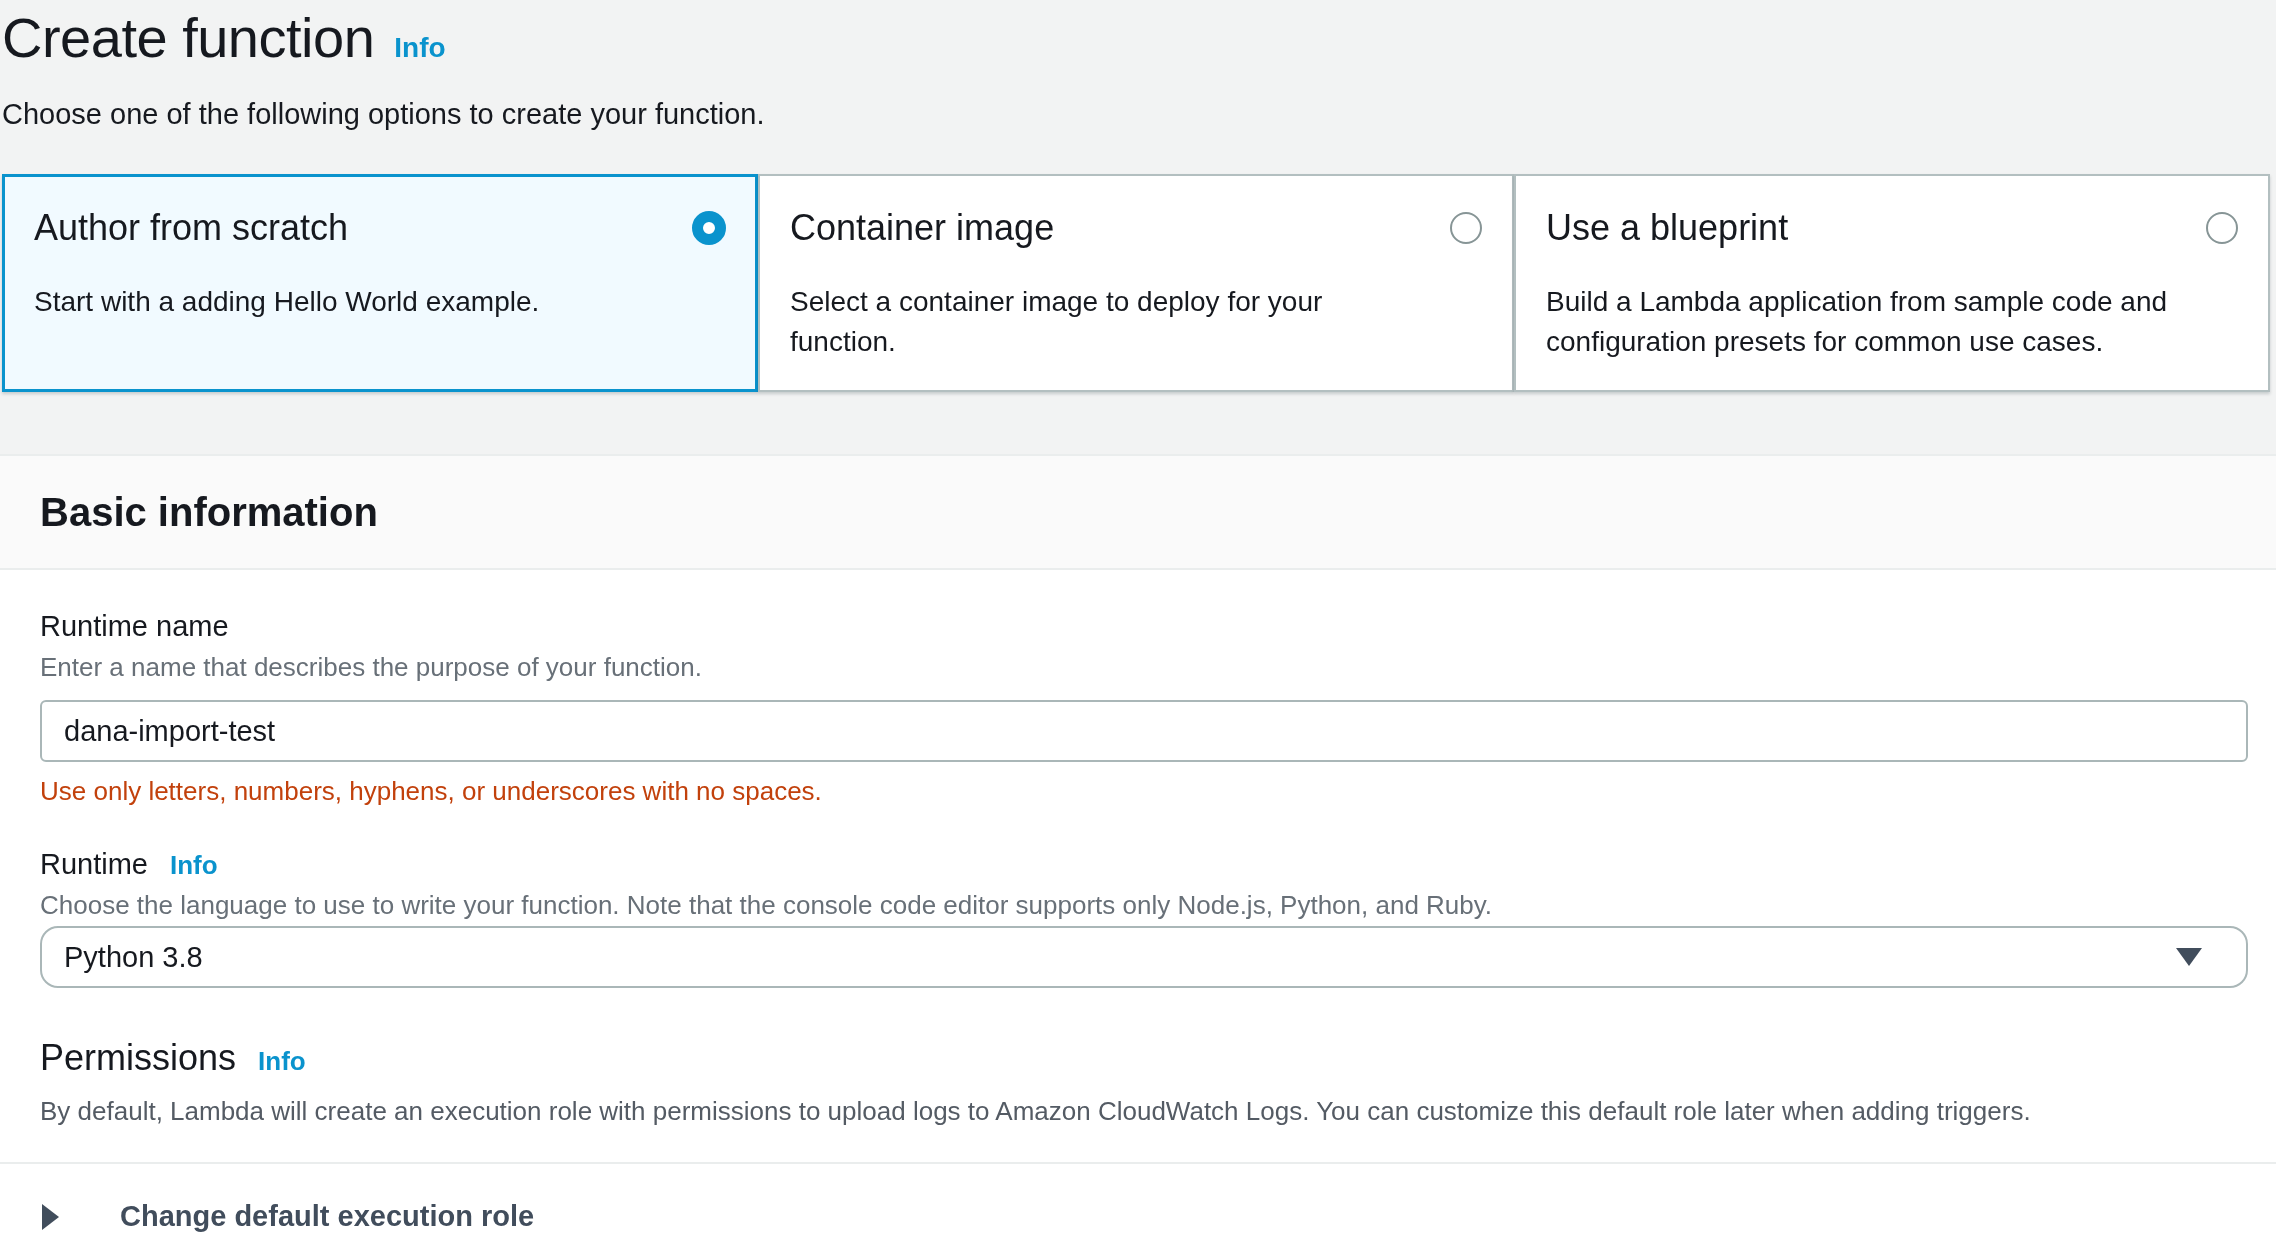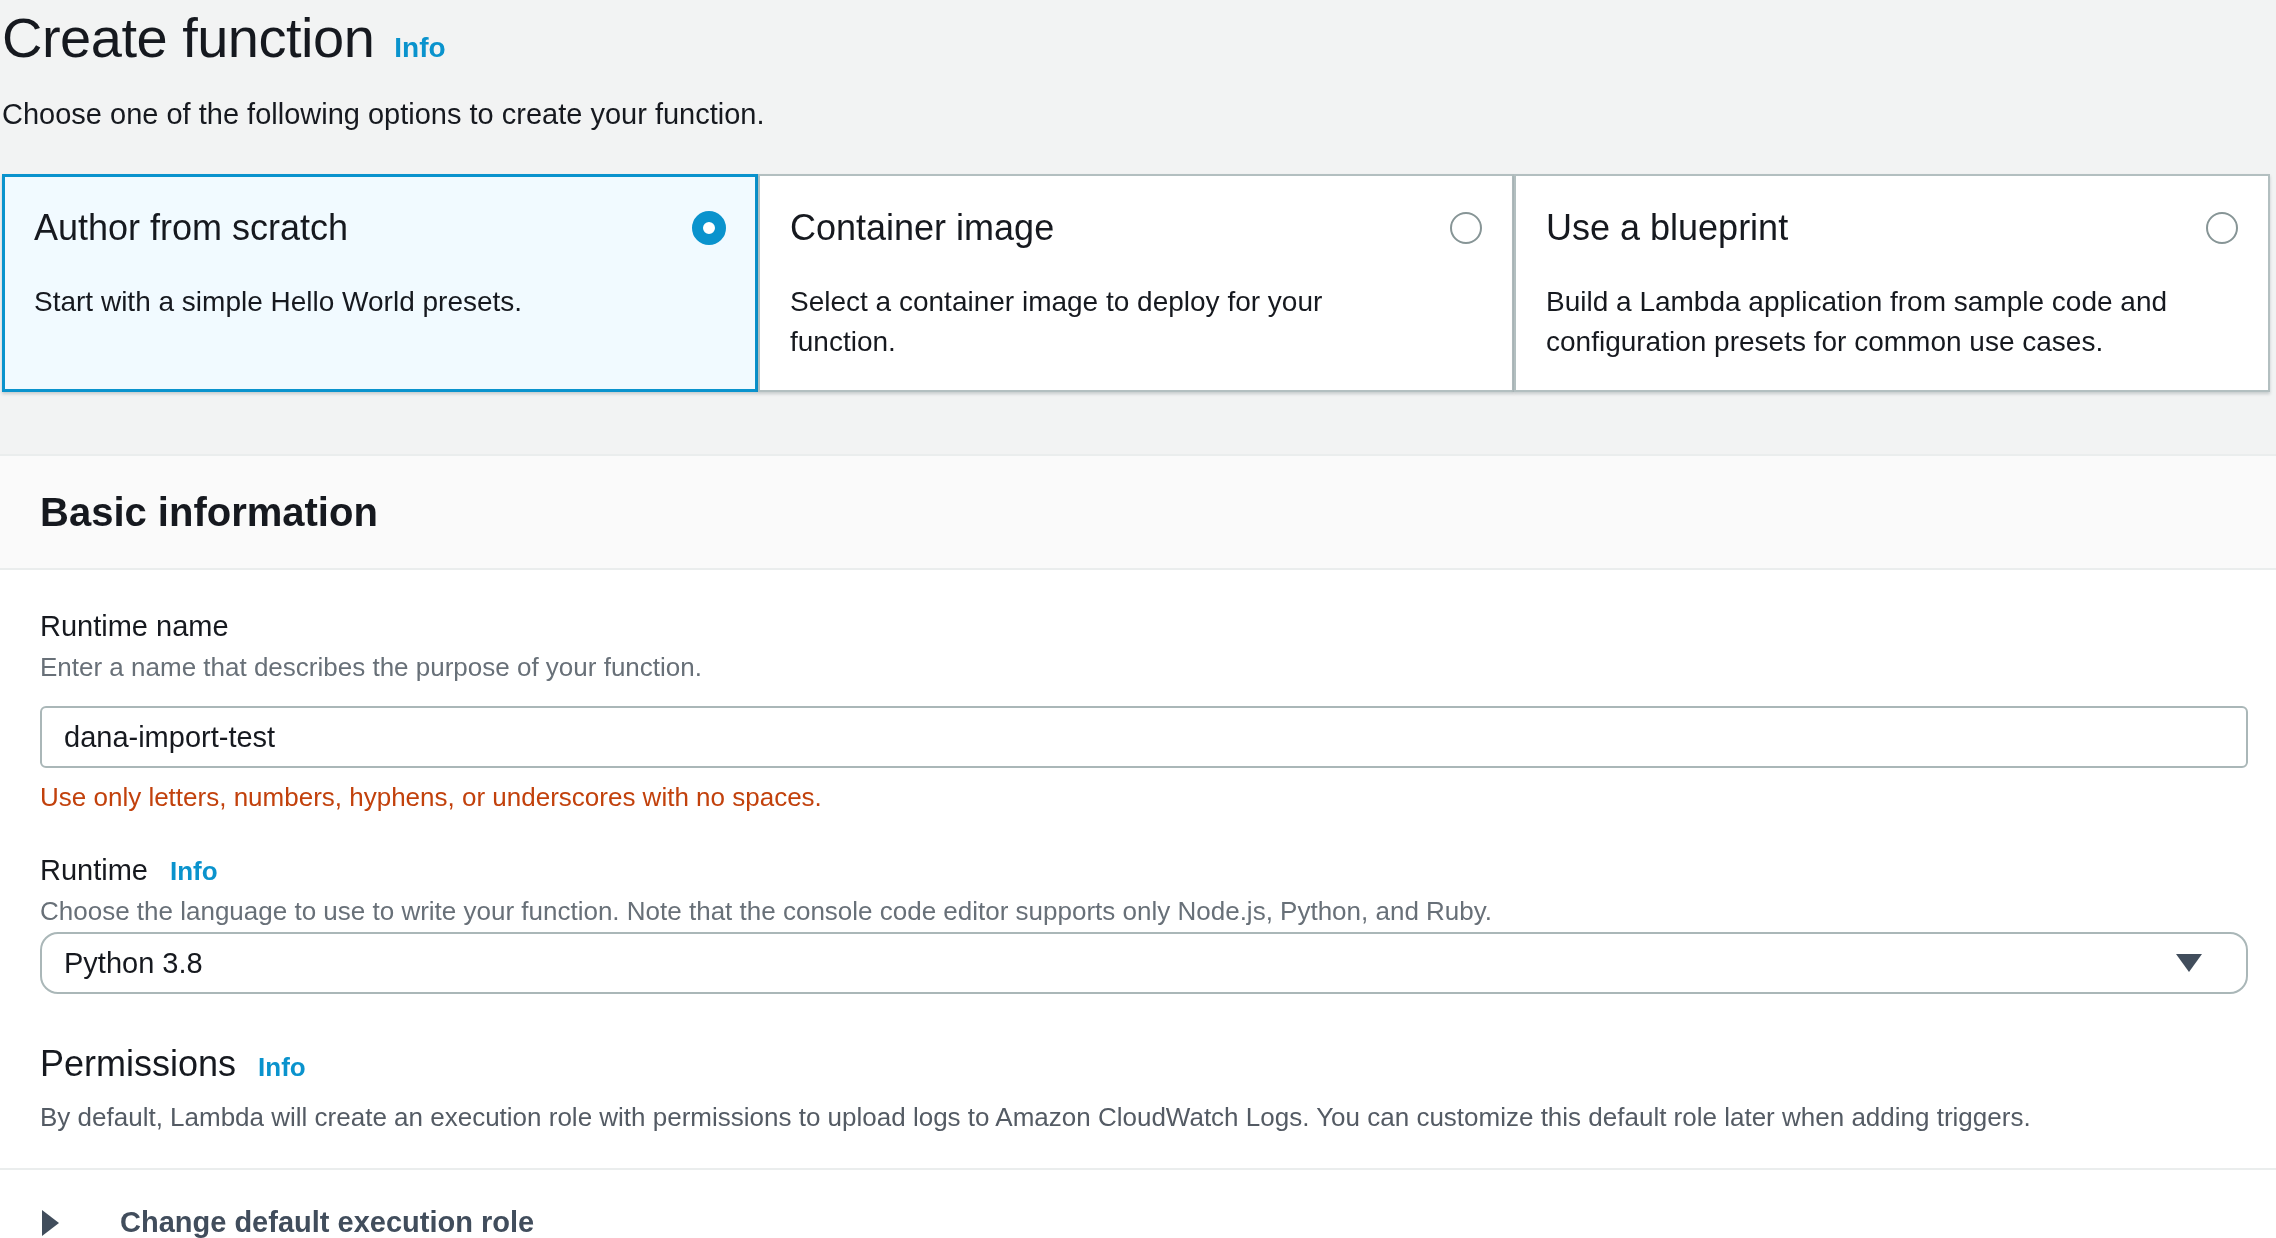"Start with a simple Hello" div.card-desc { text: simple Hello World presets -> adding Hello World example }
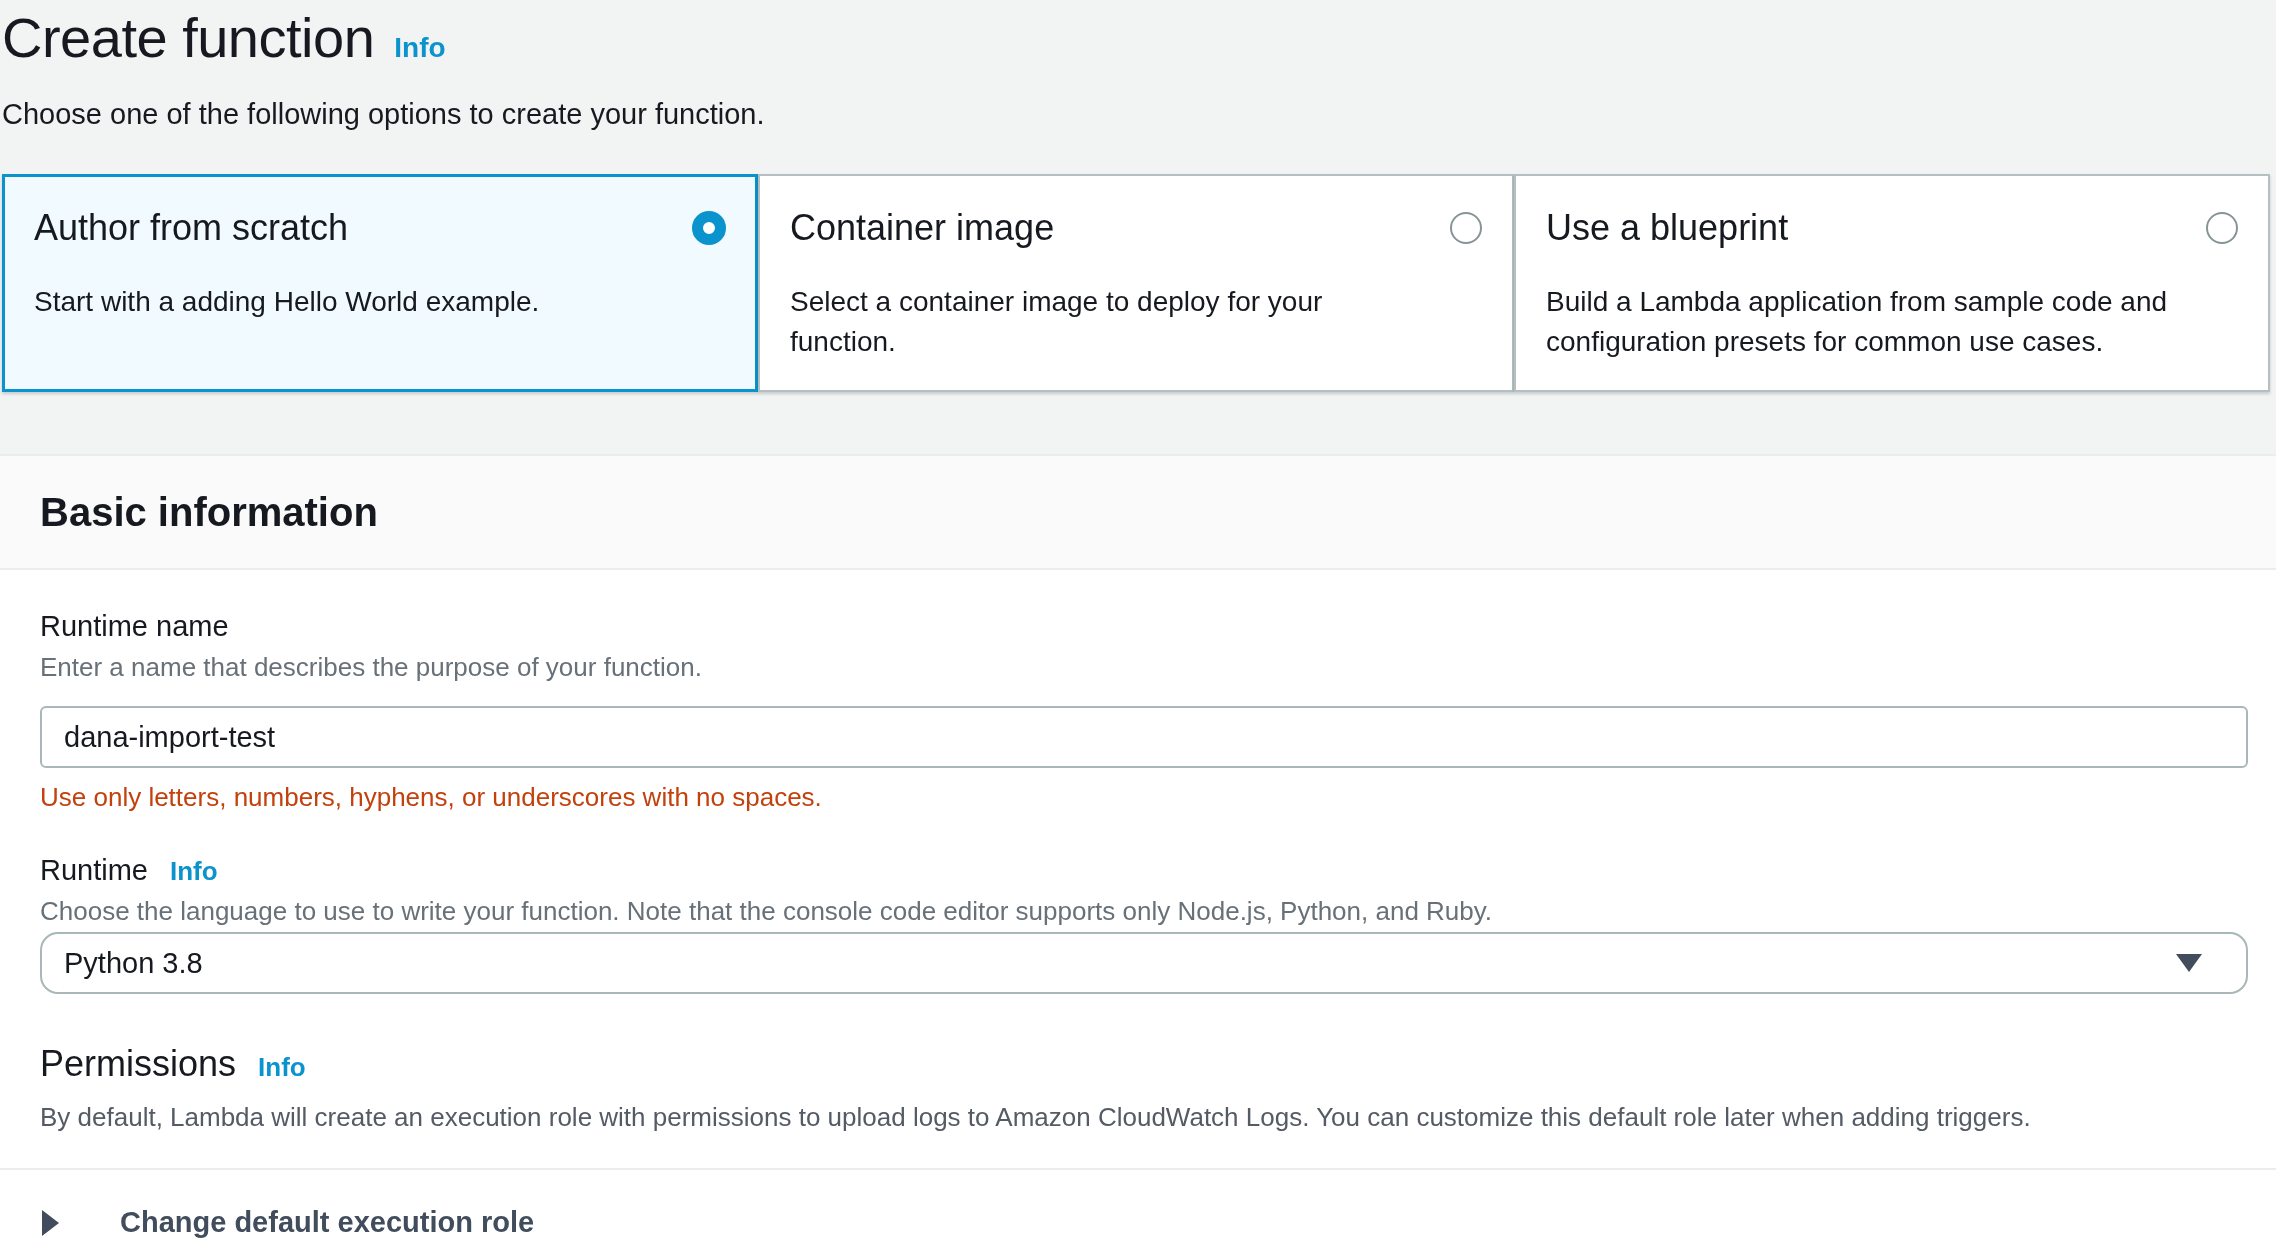"dana-import-test" .text-input { margin-top: 22px -> 16px }
